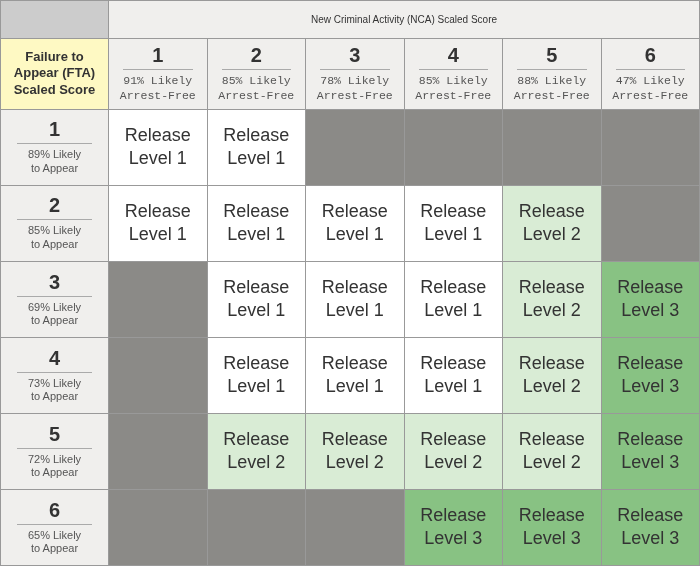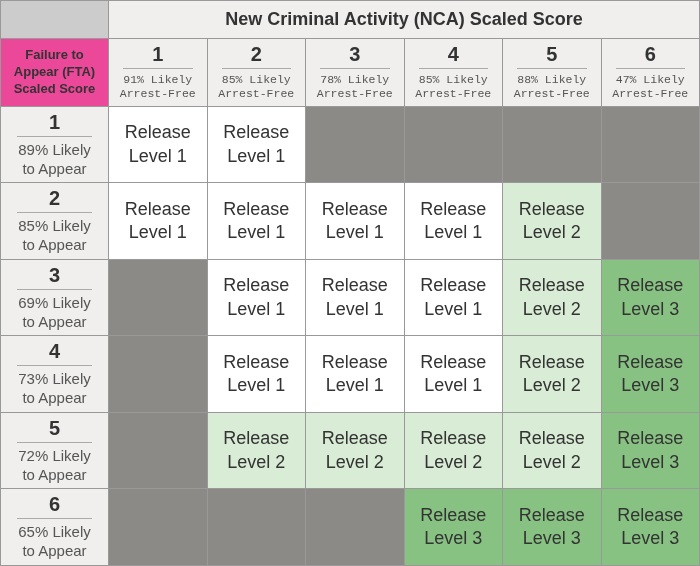"New Criminal Activity (NCA) Scaled" .col-header-span { font-size: 18px -> 10px; font-weight: 700 -> 400 }
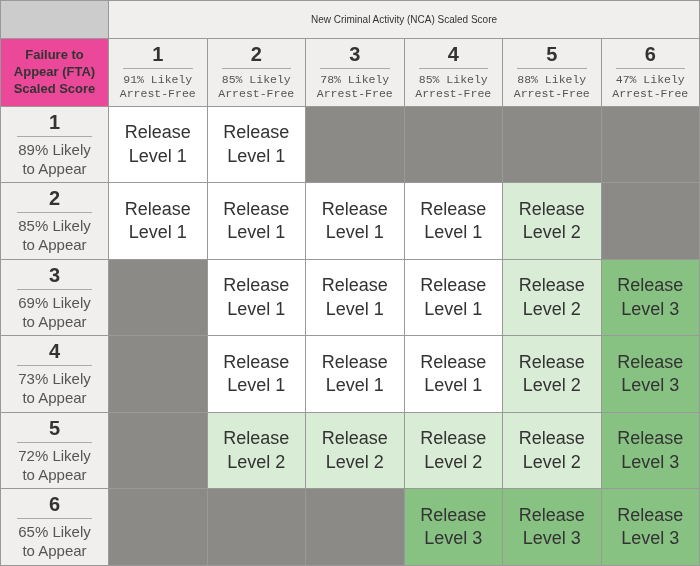"Failure to Appear (FTA) Scaled" .row-header-label { background: #ec4899 -> #fef9c3 }
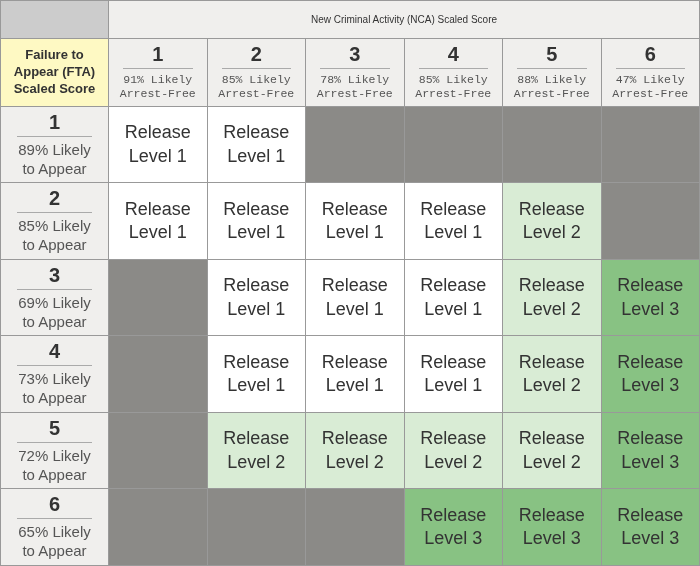"89% Likely" .row-header .sub { font-size: 15px -> 11px }
